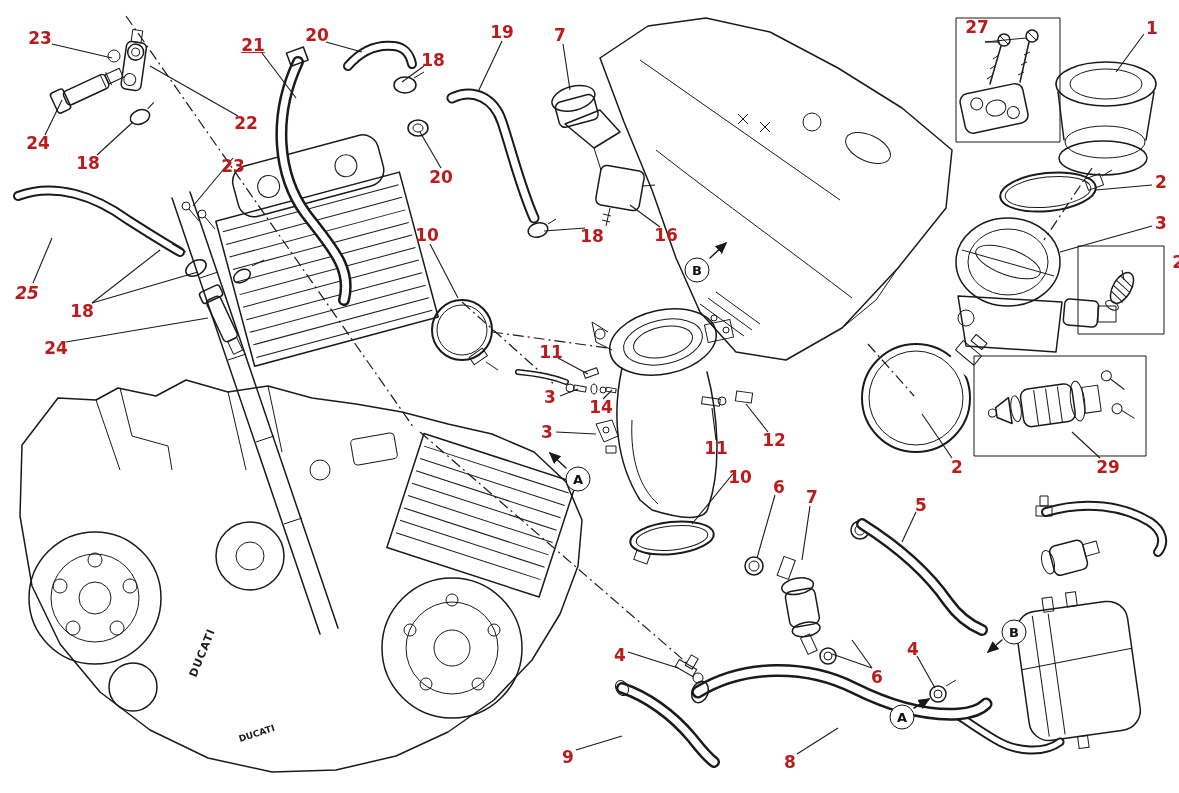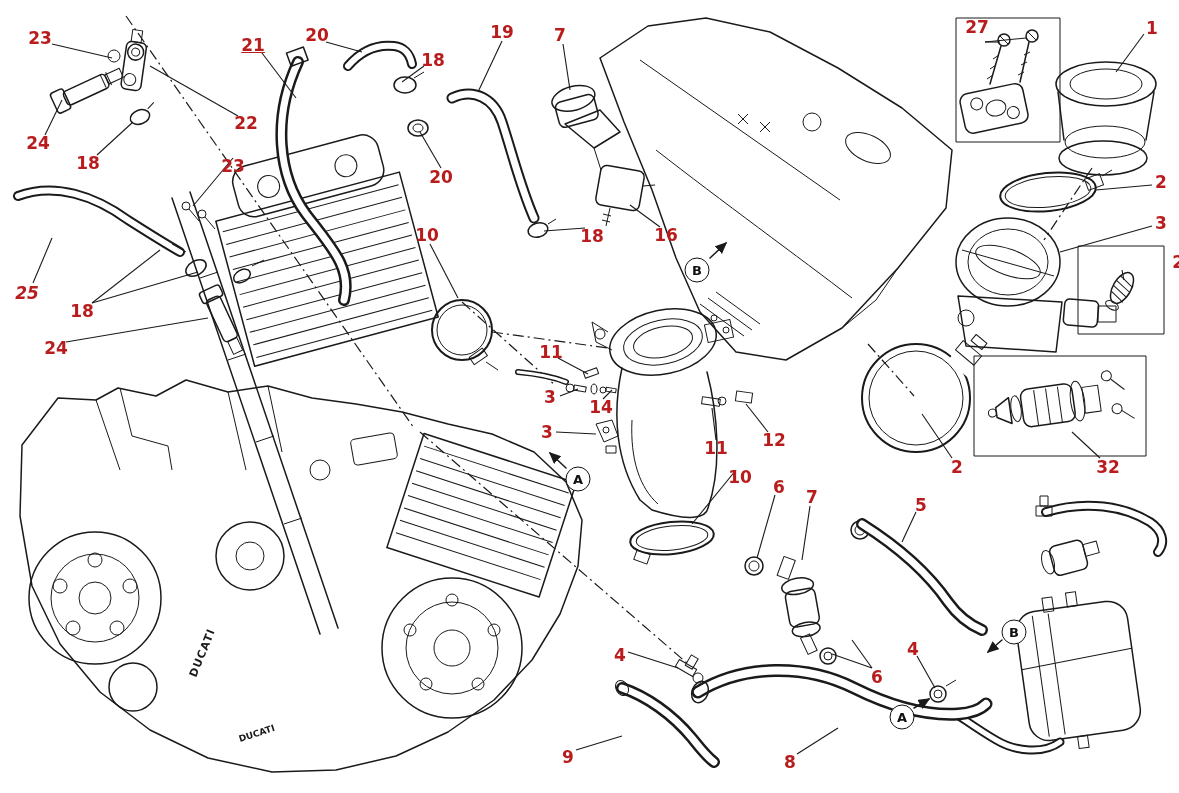"32" div.callout { text: 32 -> 29 }
